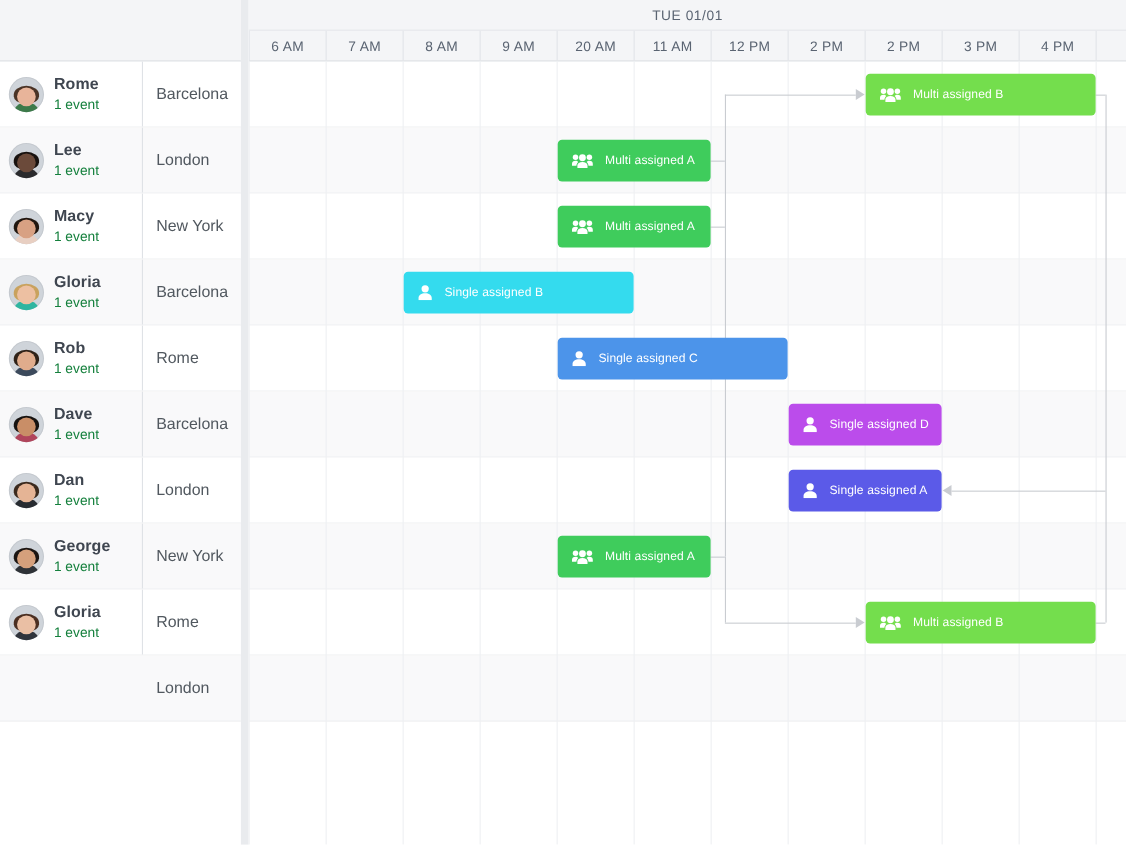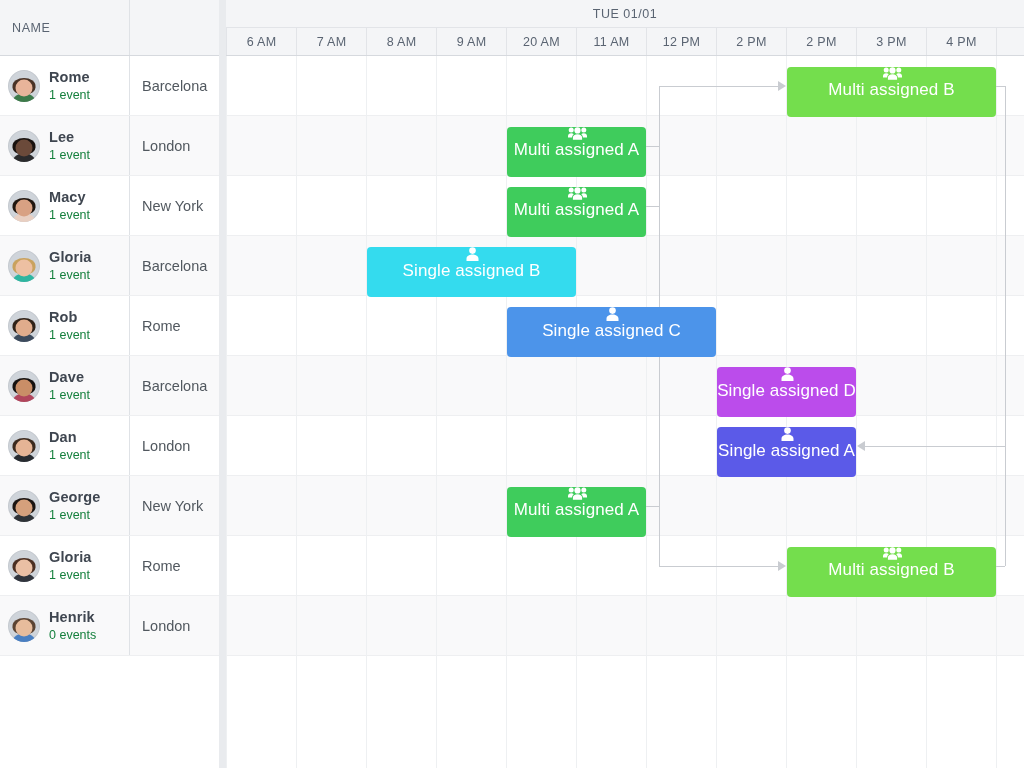"NAME" div.lh-cell { html: <div>NAME</div> -> none }
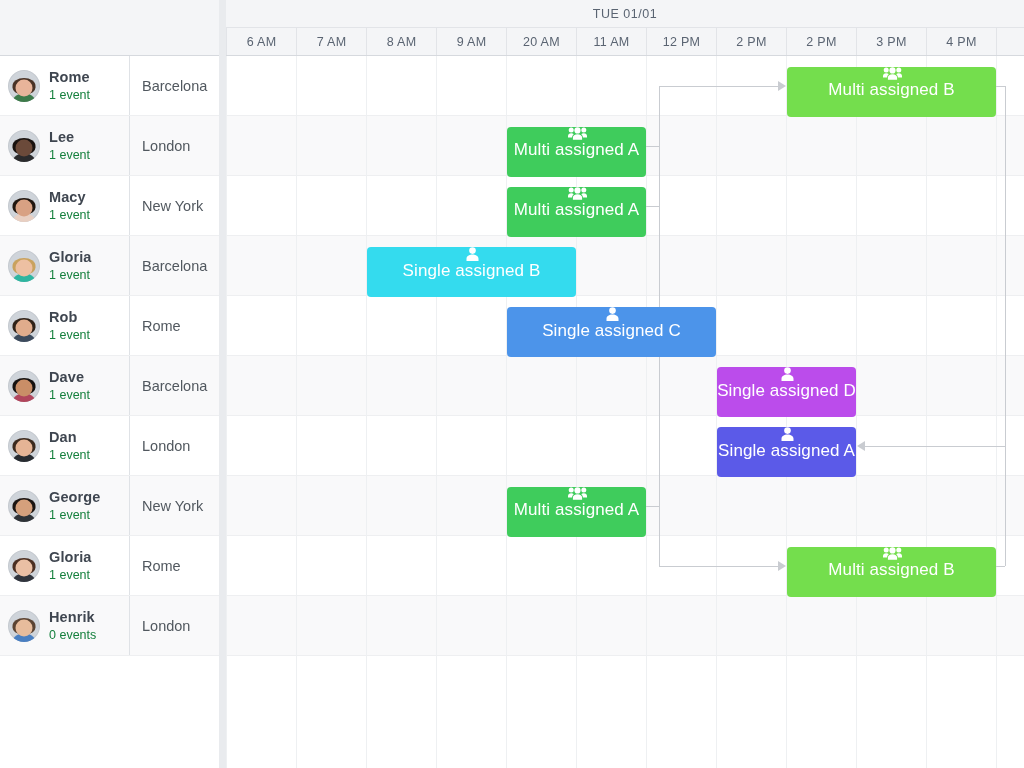"Multi assigned B" .event { flex-direction: column -> none; font-size: 17px -> 11px; height: 50px -> 38px }
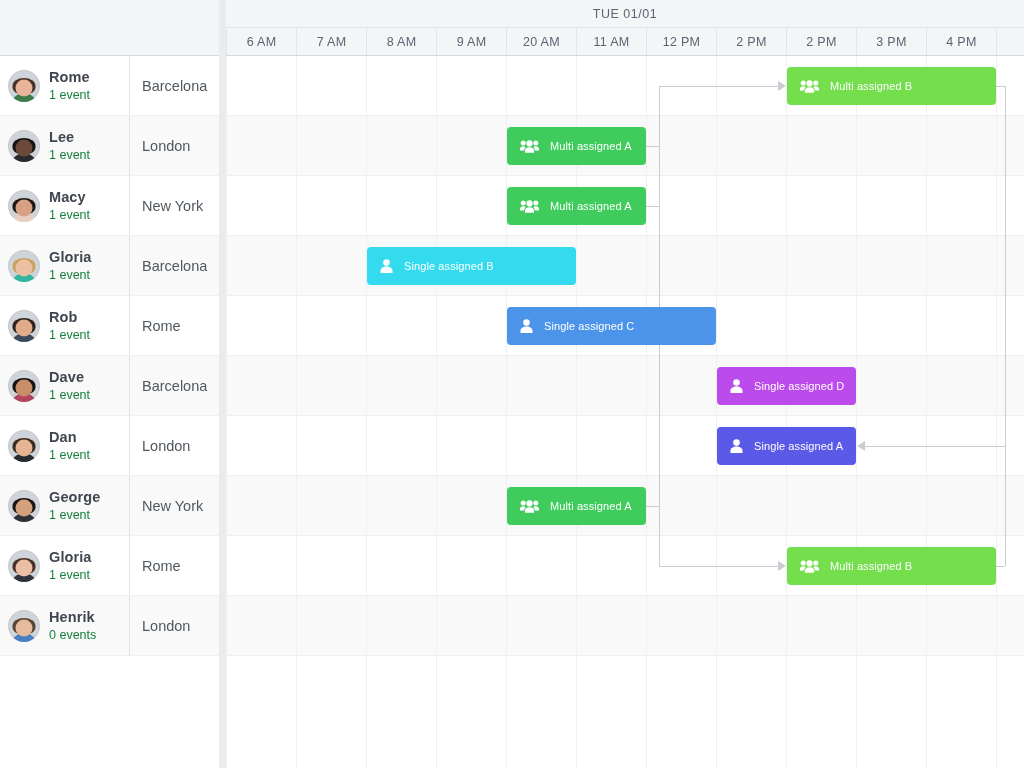"Henrik" div.cell-name { html: <div> <div> <div></div> <div></div> <div></div> </div> <div> <div>Henrik</div> <div>0 events</div> </div> </div> -> none }
